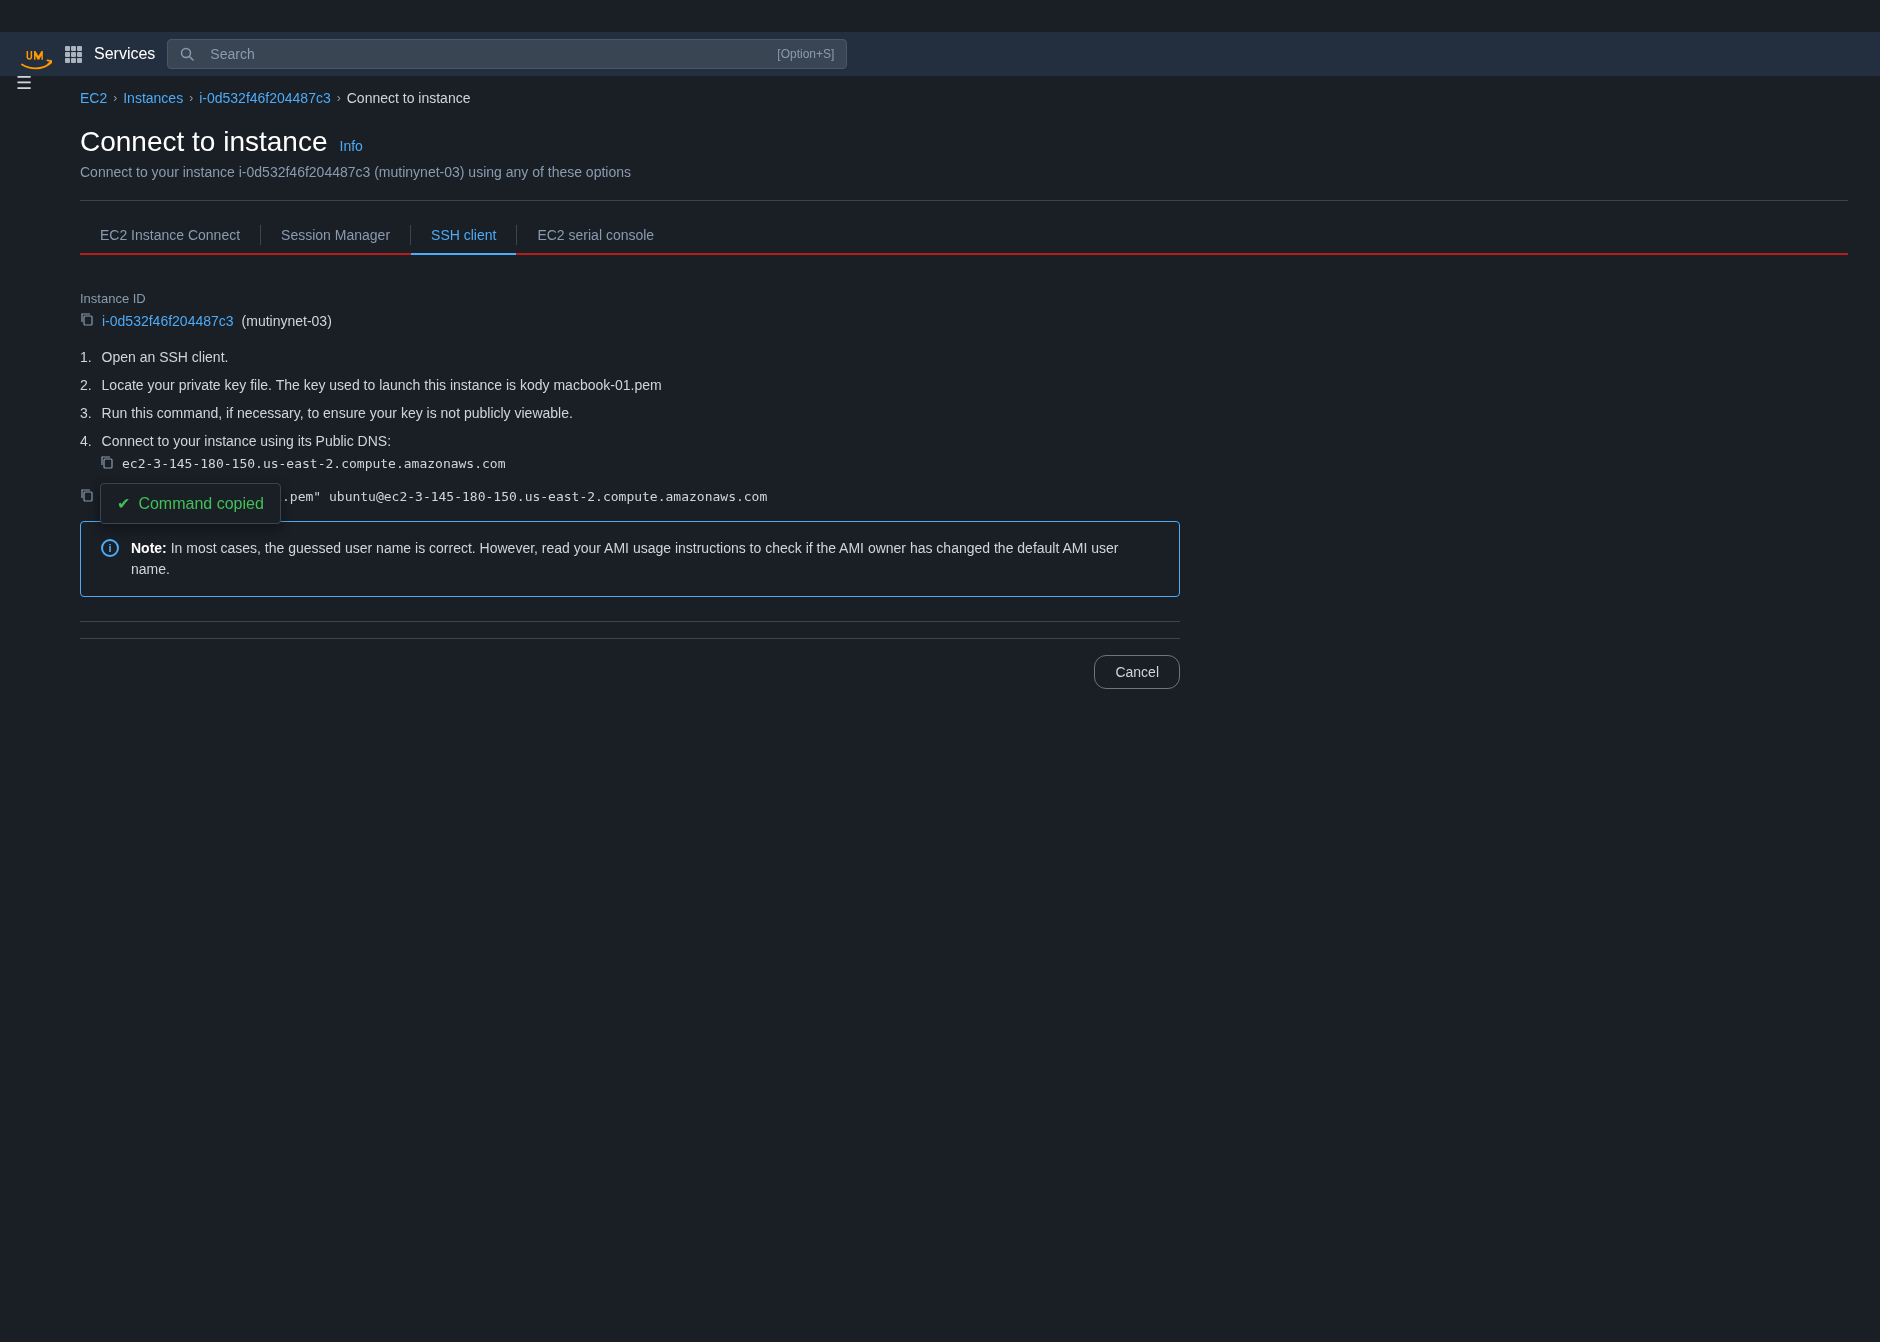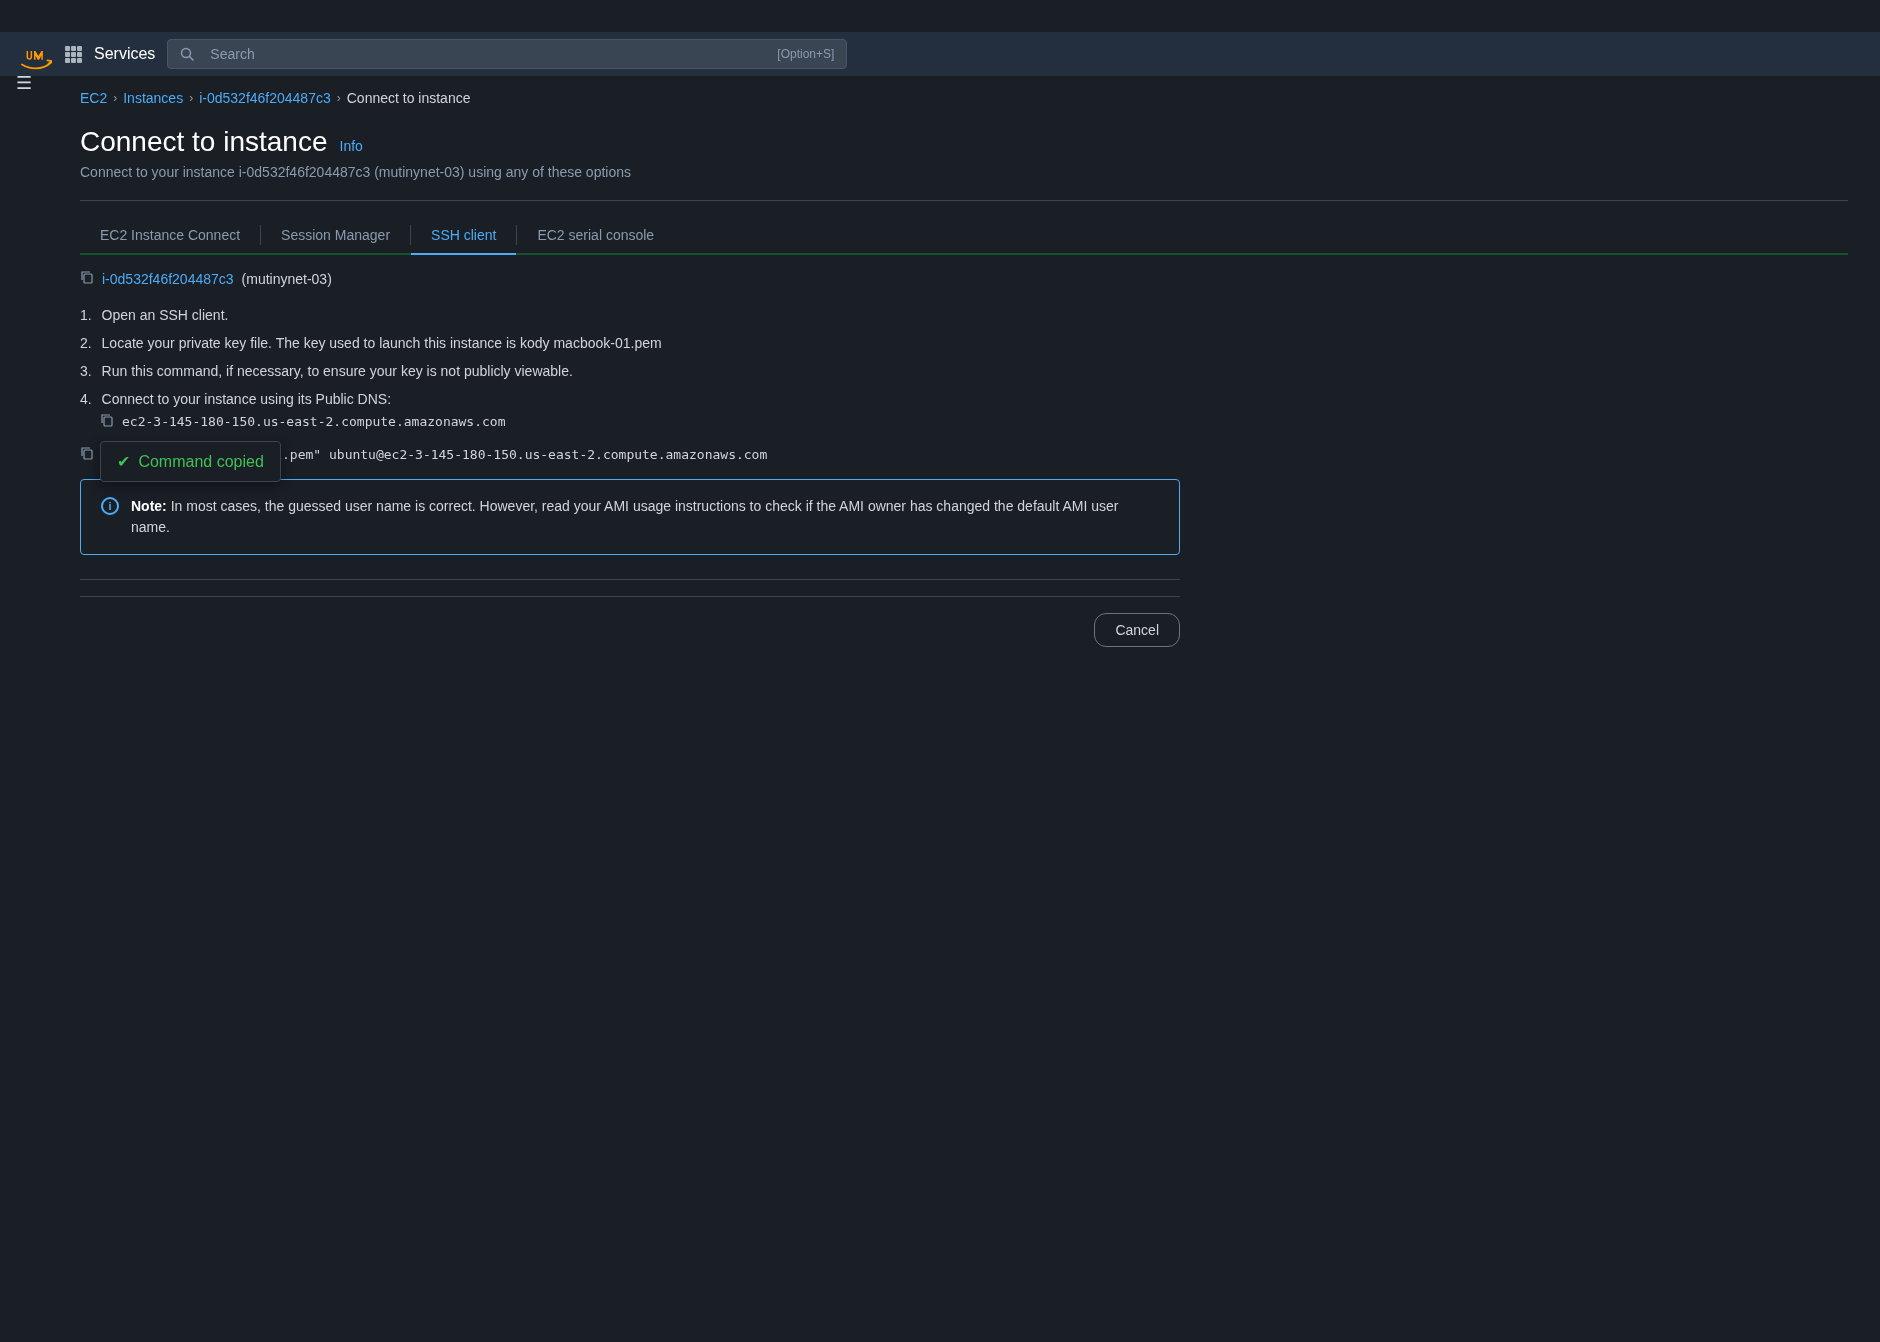"EC2 Instance Connect" .tabs { border-bottom: 2px solid #14532d -> 2px solid #b91c1c; margin-bottom: 15px -> 36px }
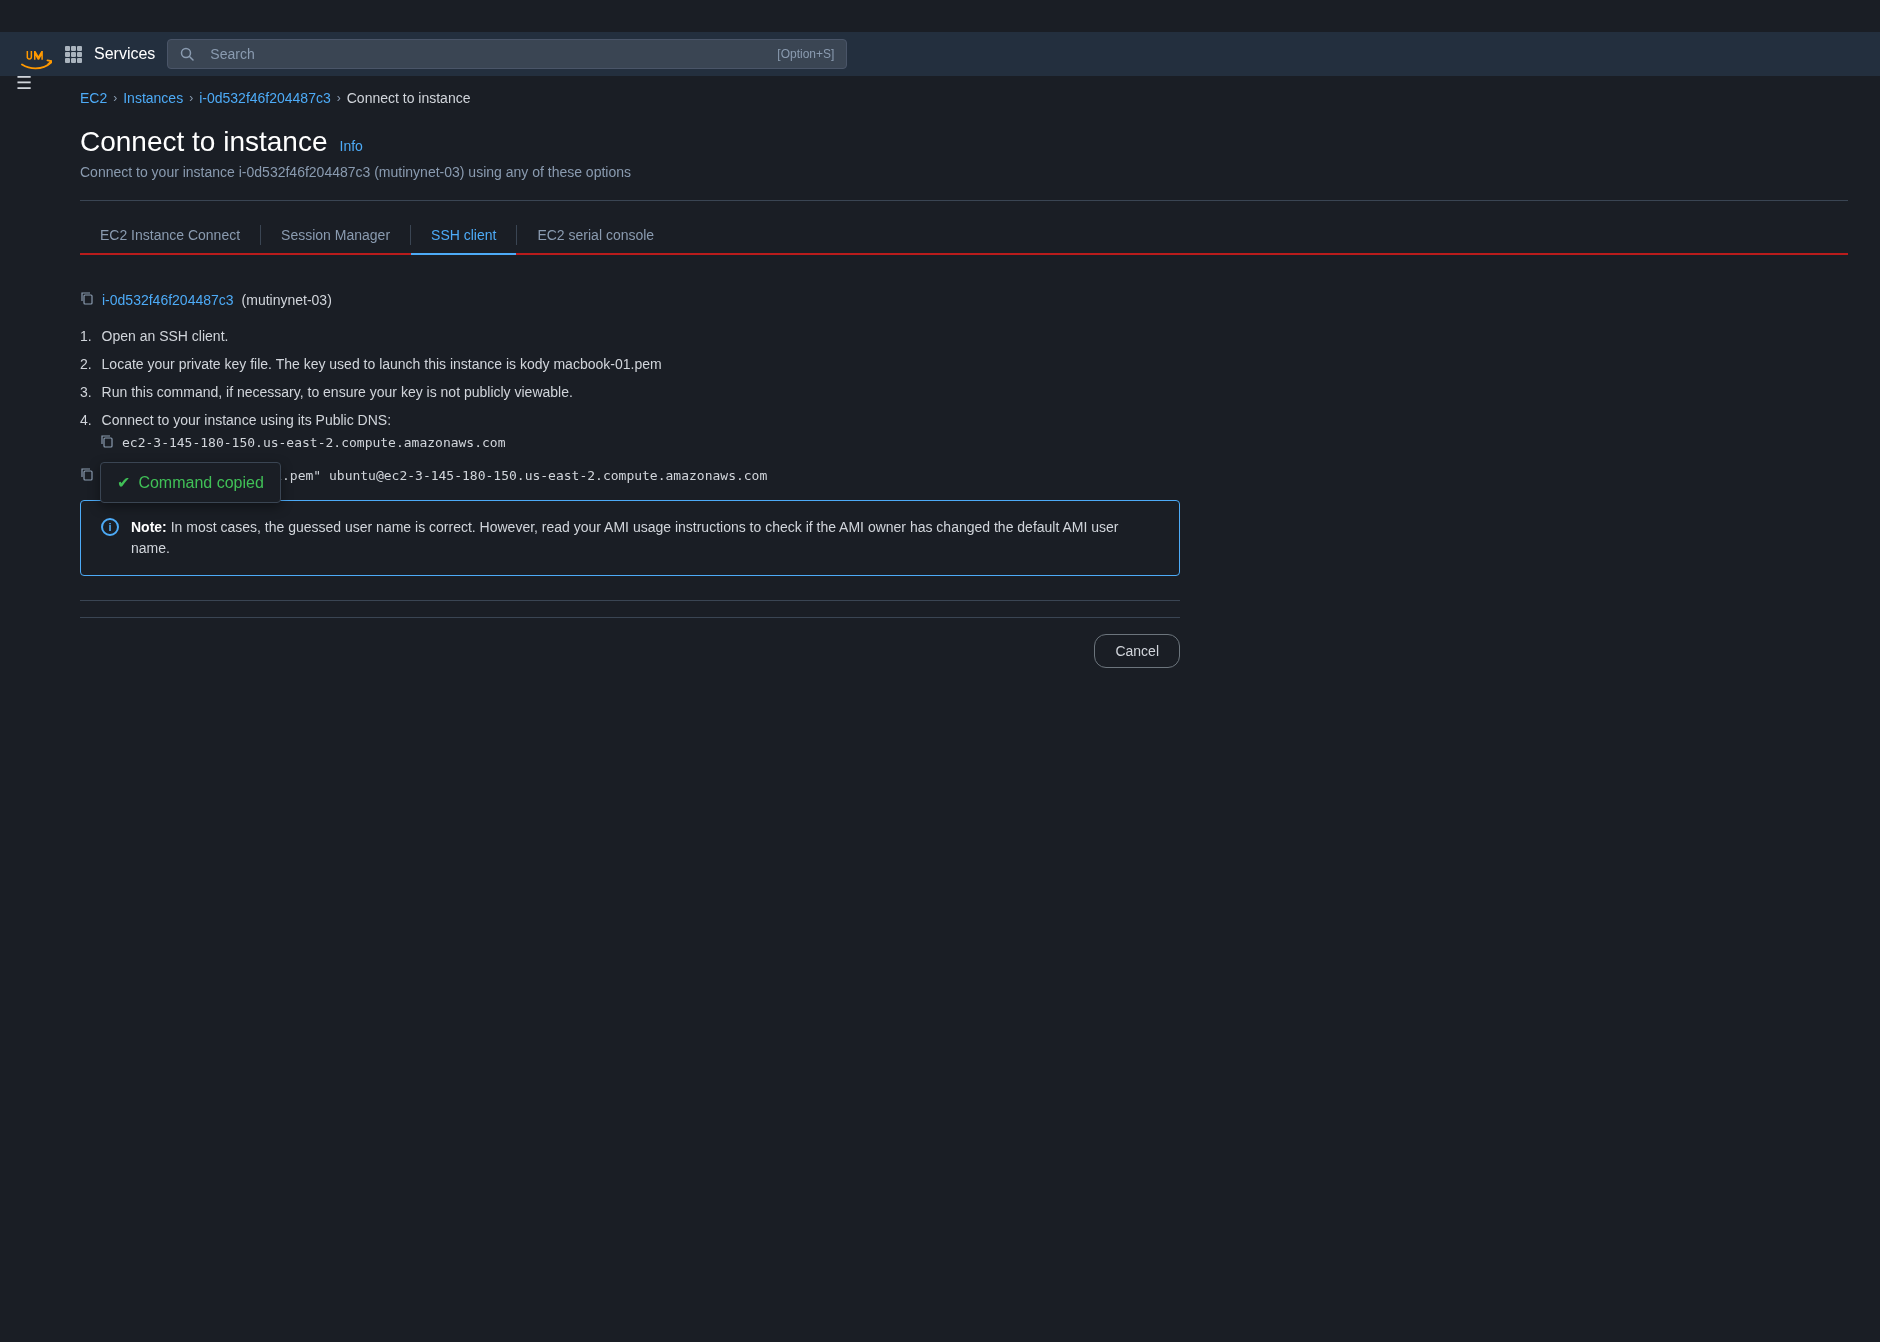"Instance ID" div.field-label { html: none -> <div>Instance ID</div> }
